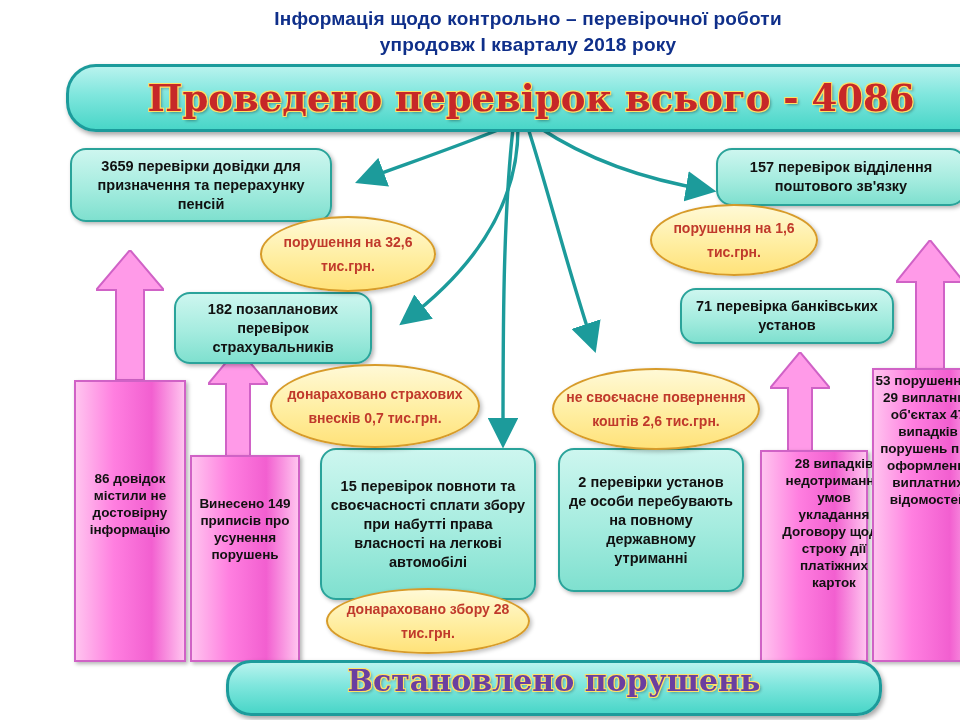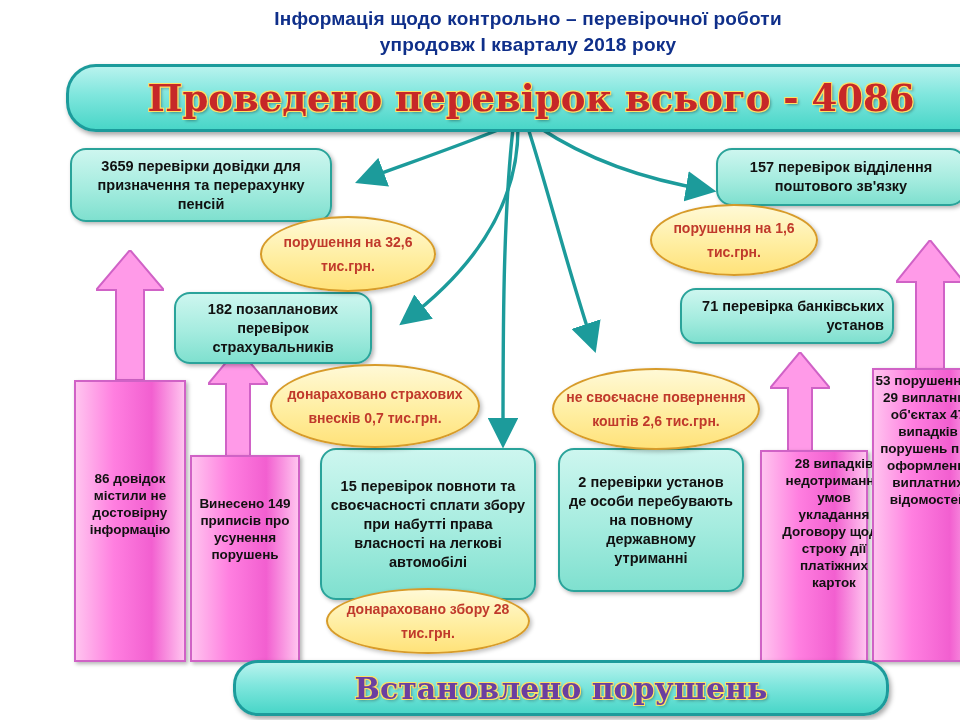"71 перевірка банківських установ" div.abs { text-align: right -> none }
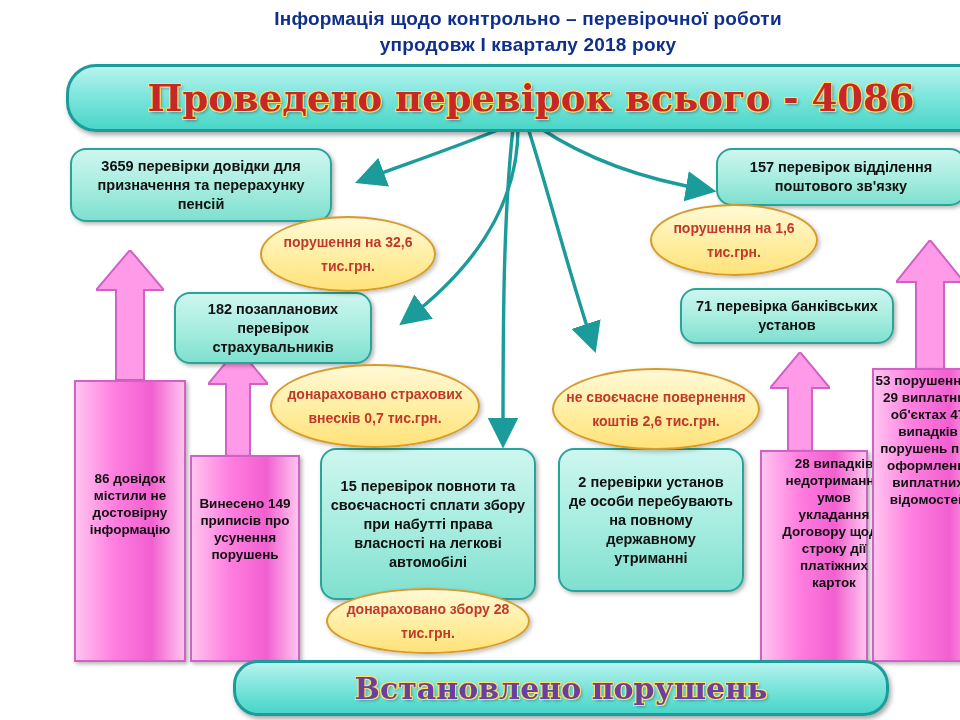"Встановлено порушень" .bottom-banner { align-items: center -> none; left: 185px -> 178px }
